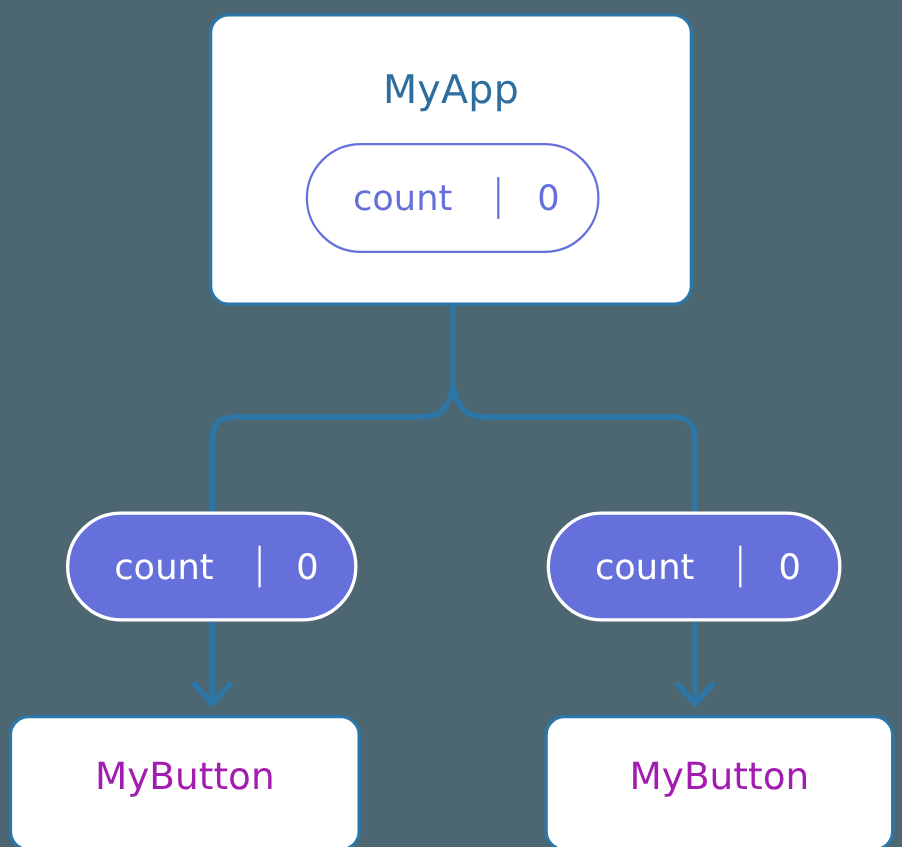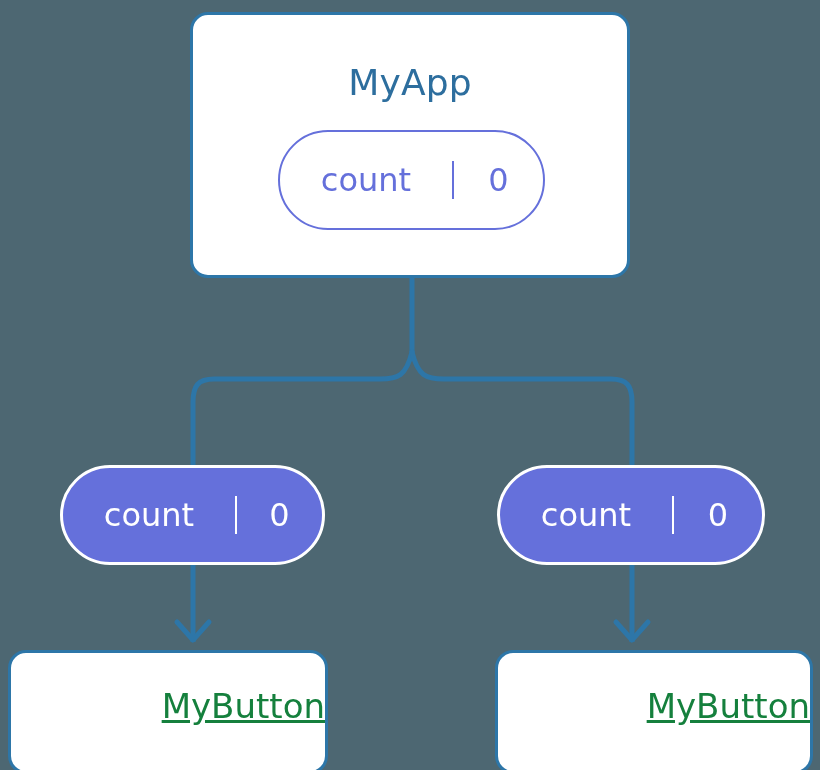"MyButton" .leaf-title { color: #15803d -> #a21caf; text-align: right -> center; text-decoration: underline -> none }
